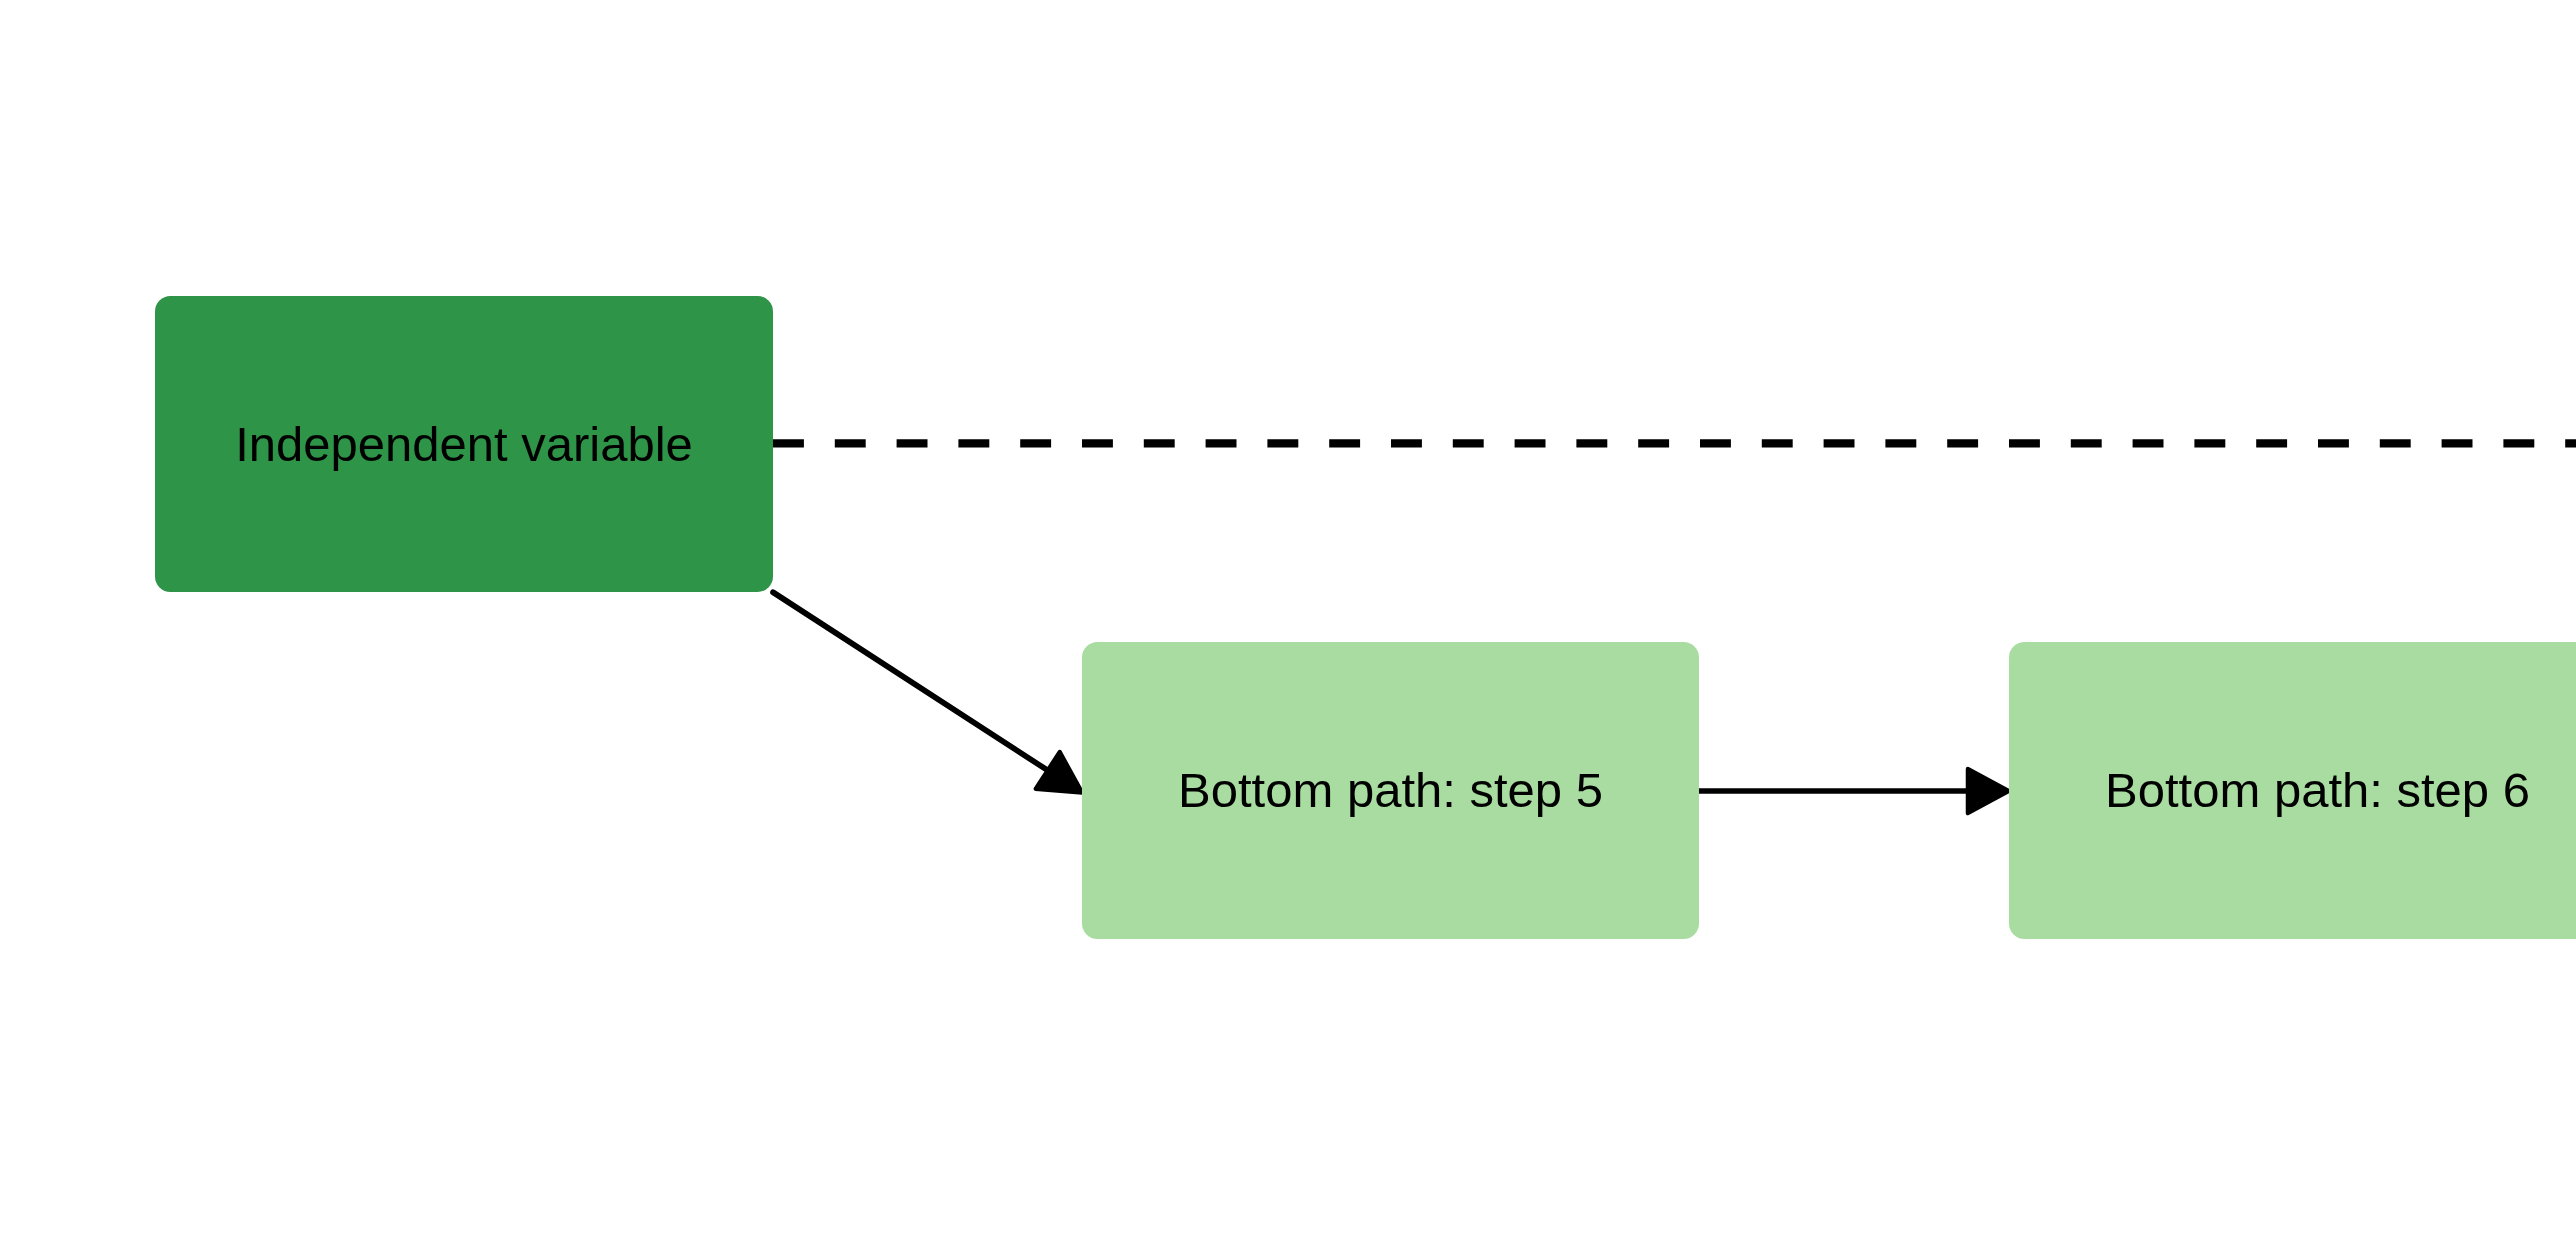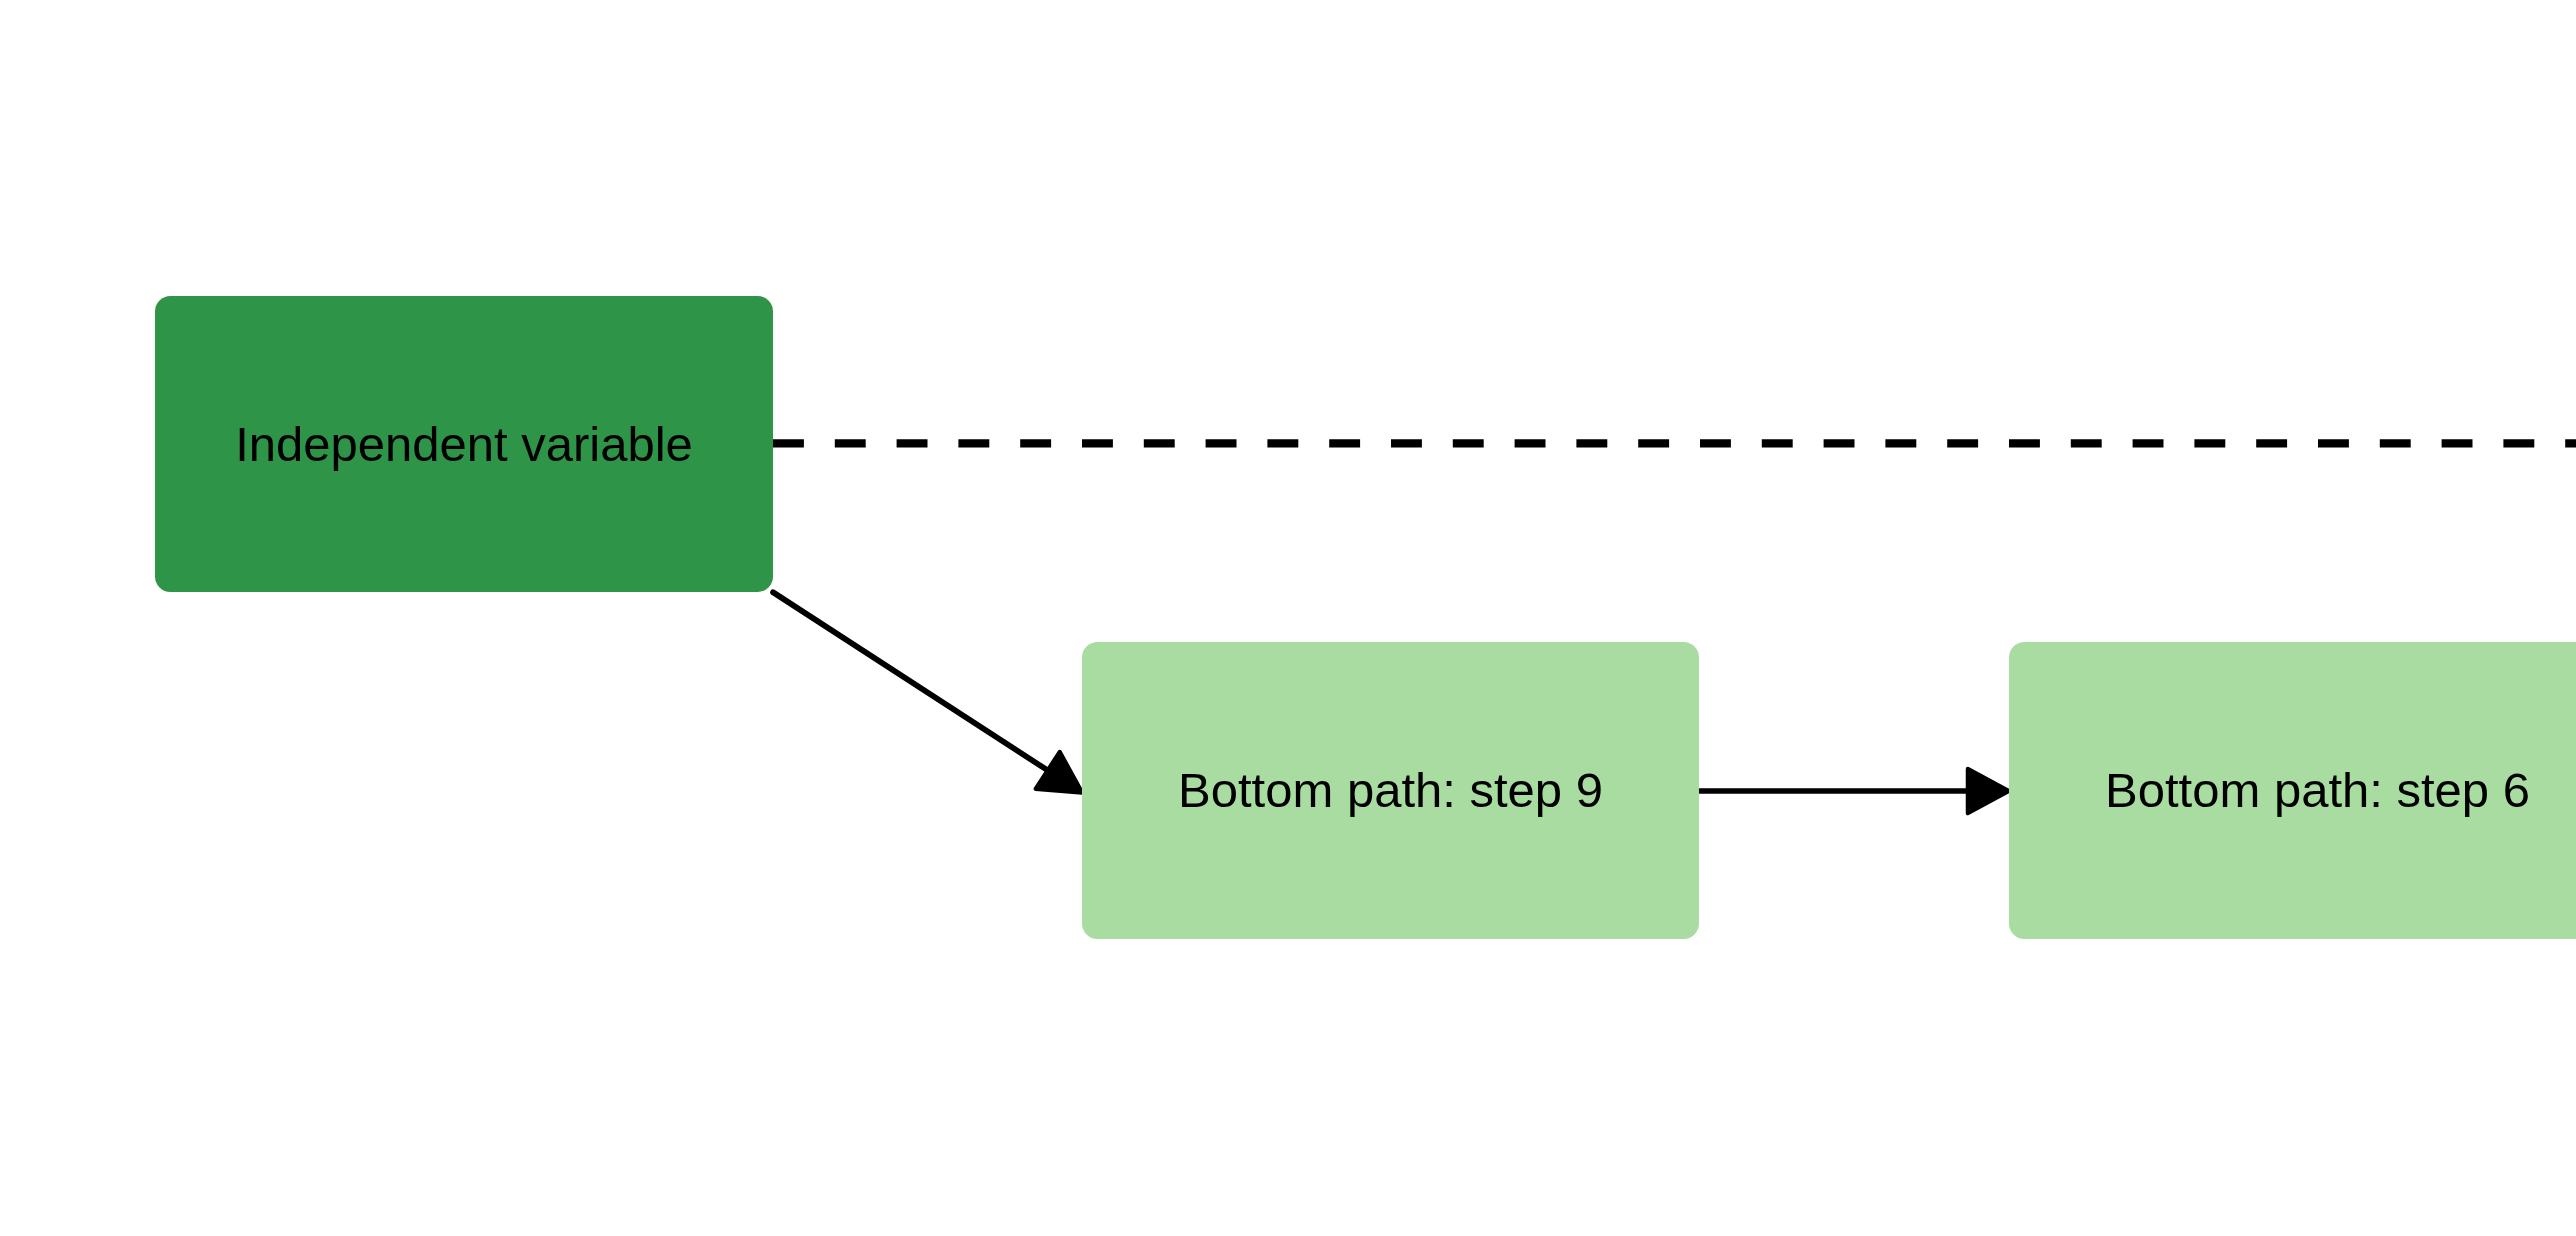"Bottom path: step 9" span { text: 9 -> 5 }
